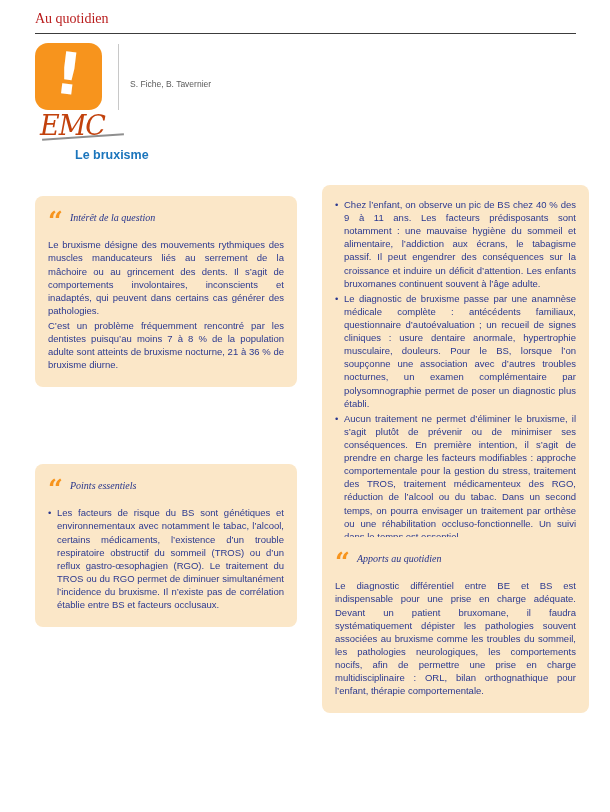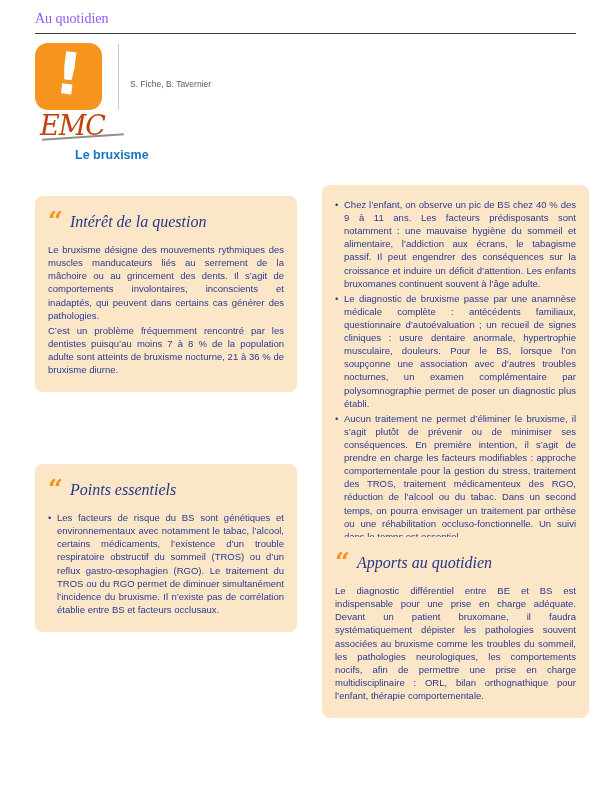"Au quotidien" .kicker { color: #8b5cf6 -> #b91c1c }
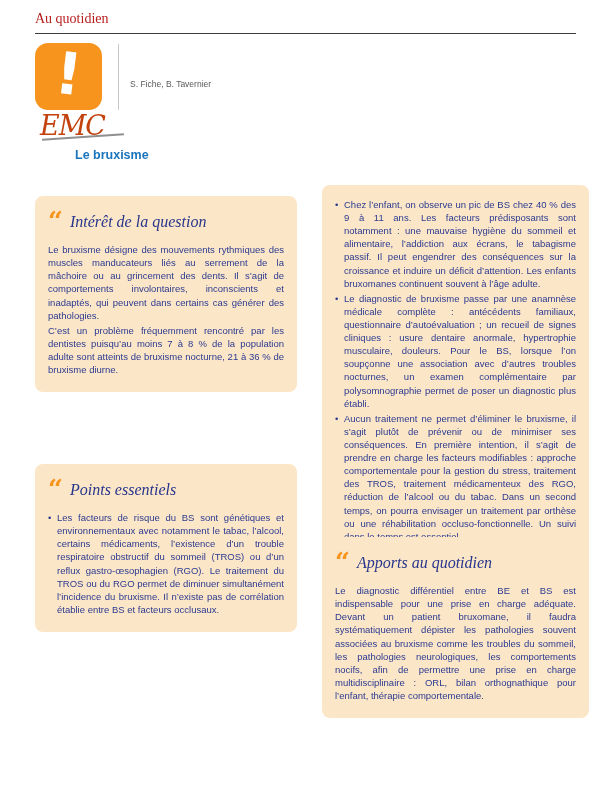"Intérêt de la question" .box-title { font-size: 16px -> 10px }
